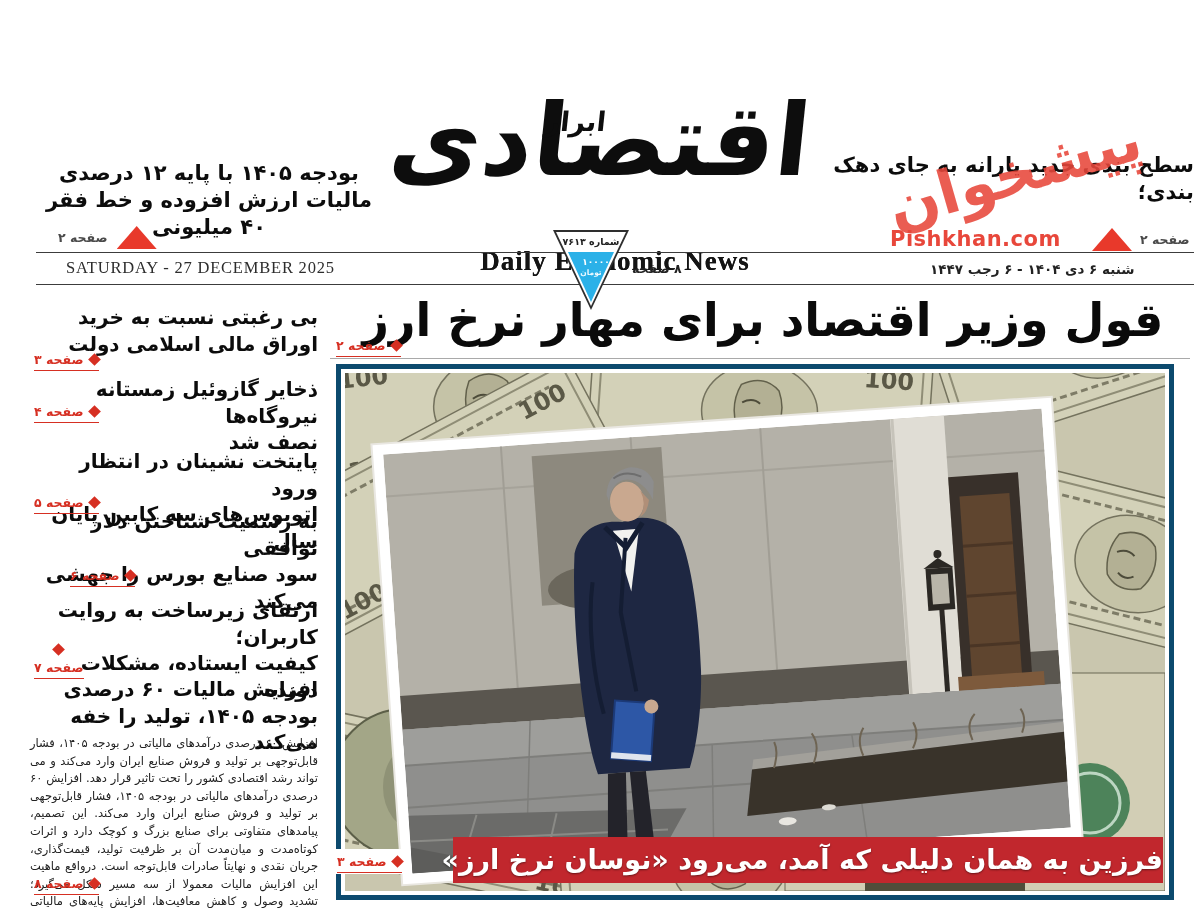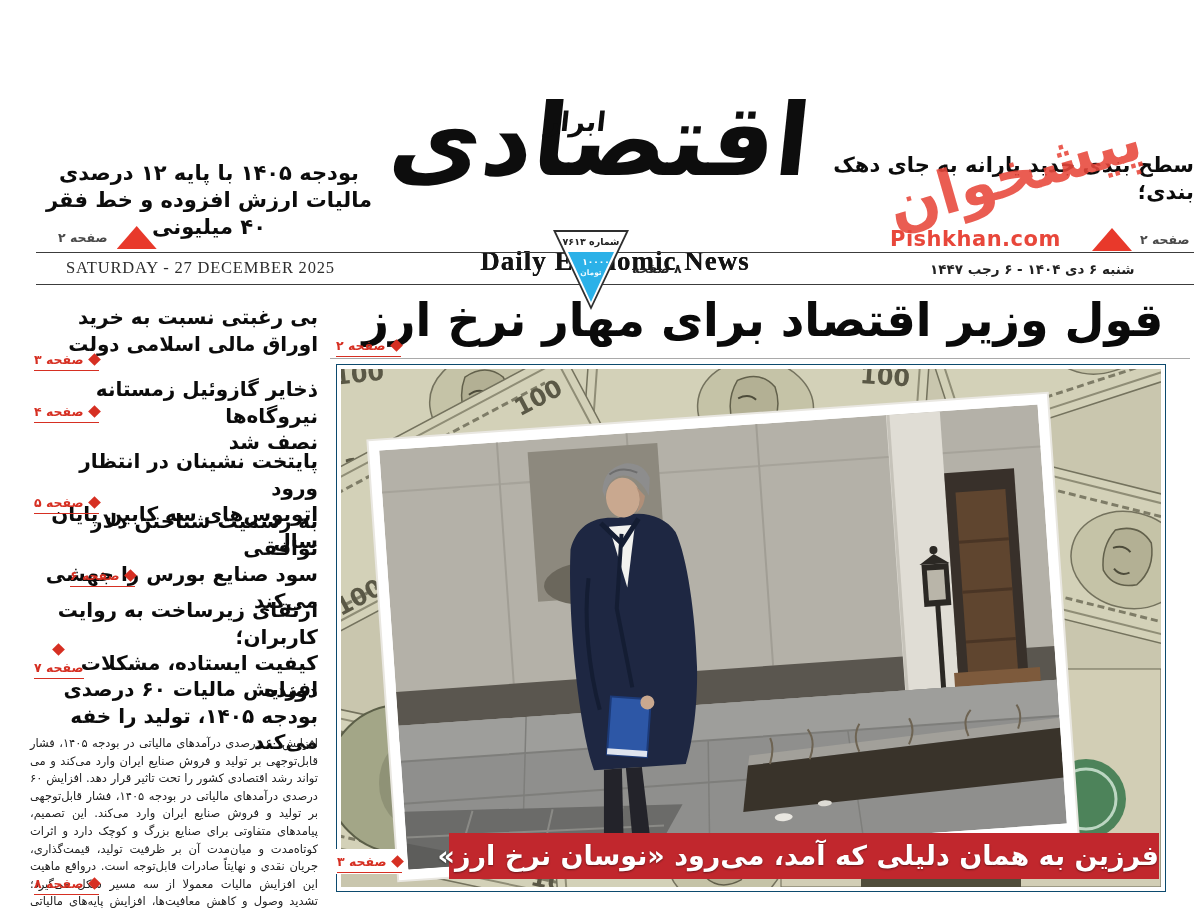"فرزین به همان دلیلی که" .photo-frame { border: 1px solid #0c4a6e -> 5px solid #0c4a6e }
